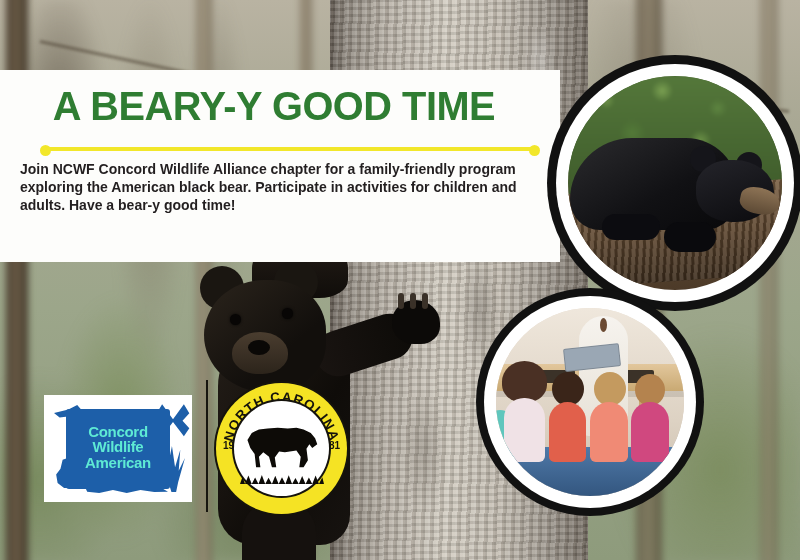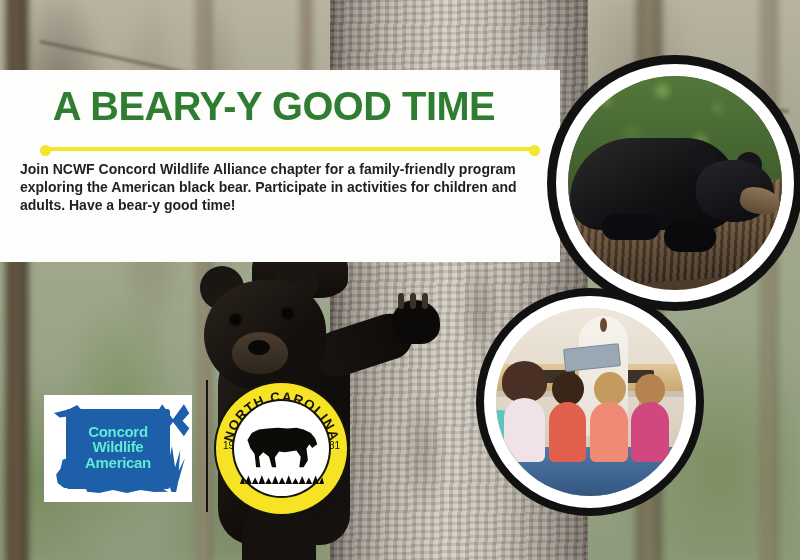"19" .ncwf-year { font-weight: 400 -> 700 }
